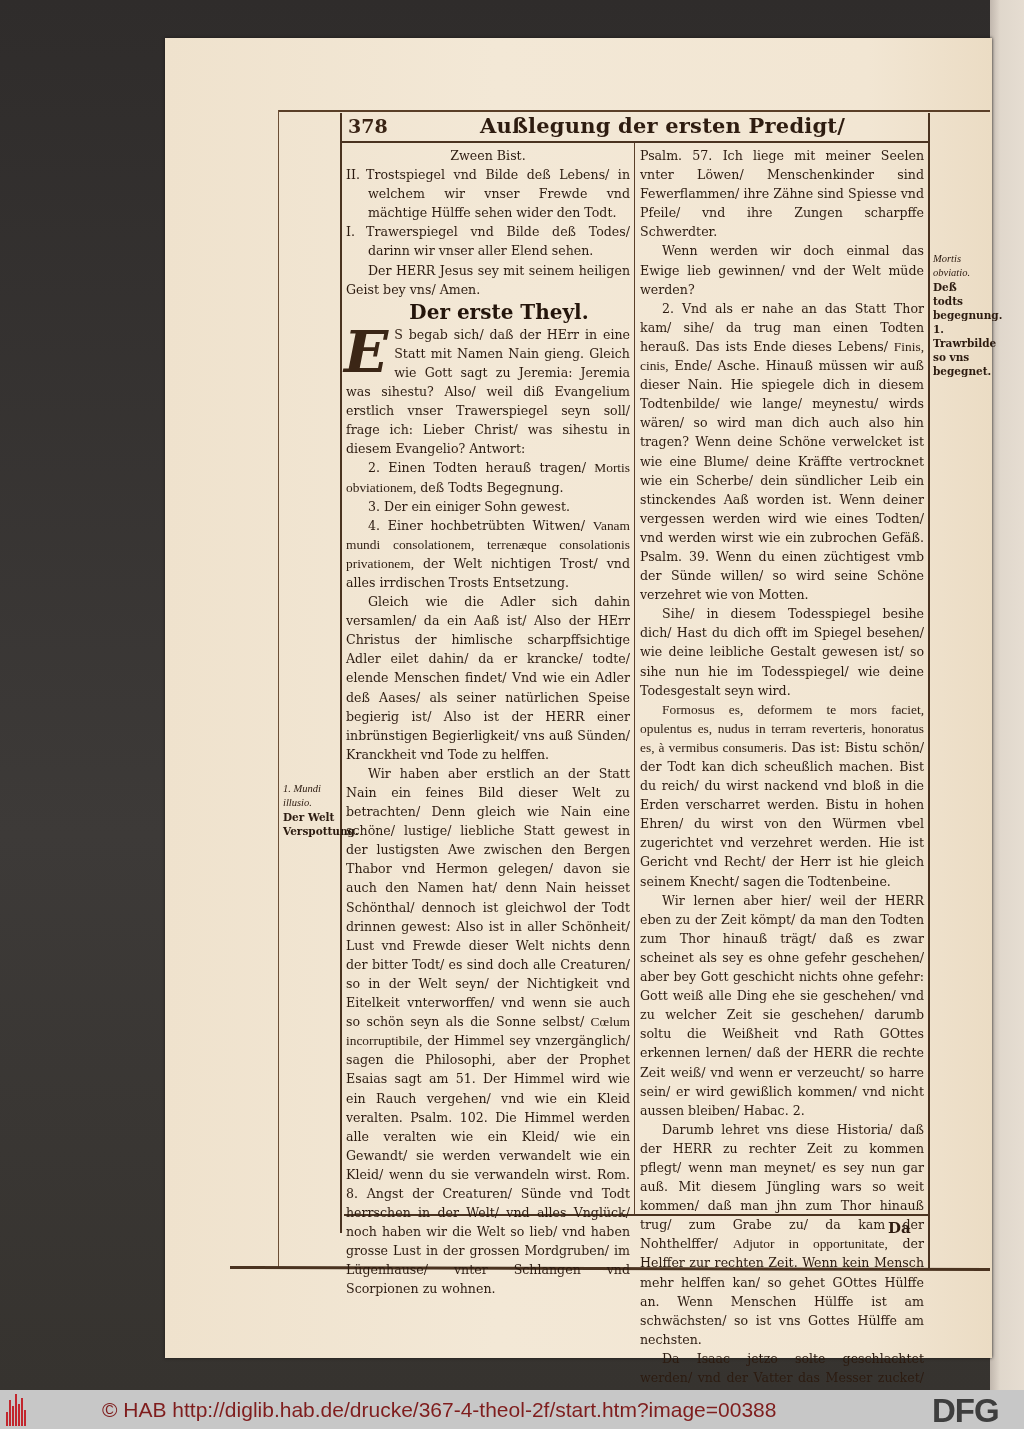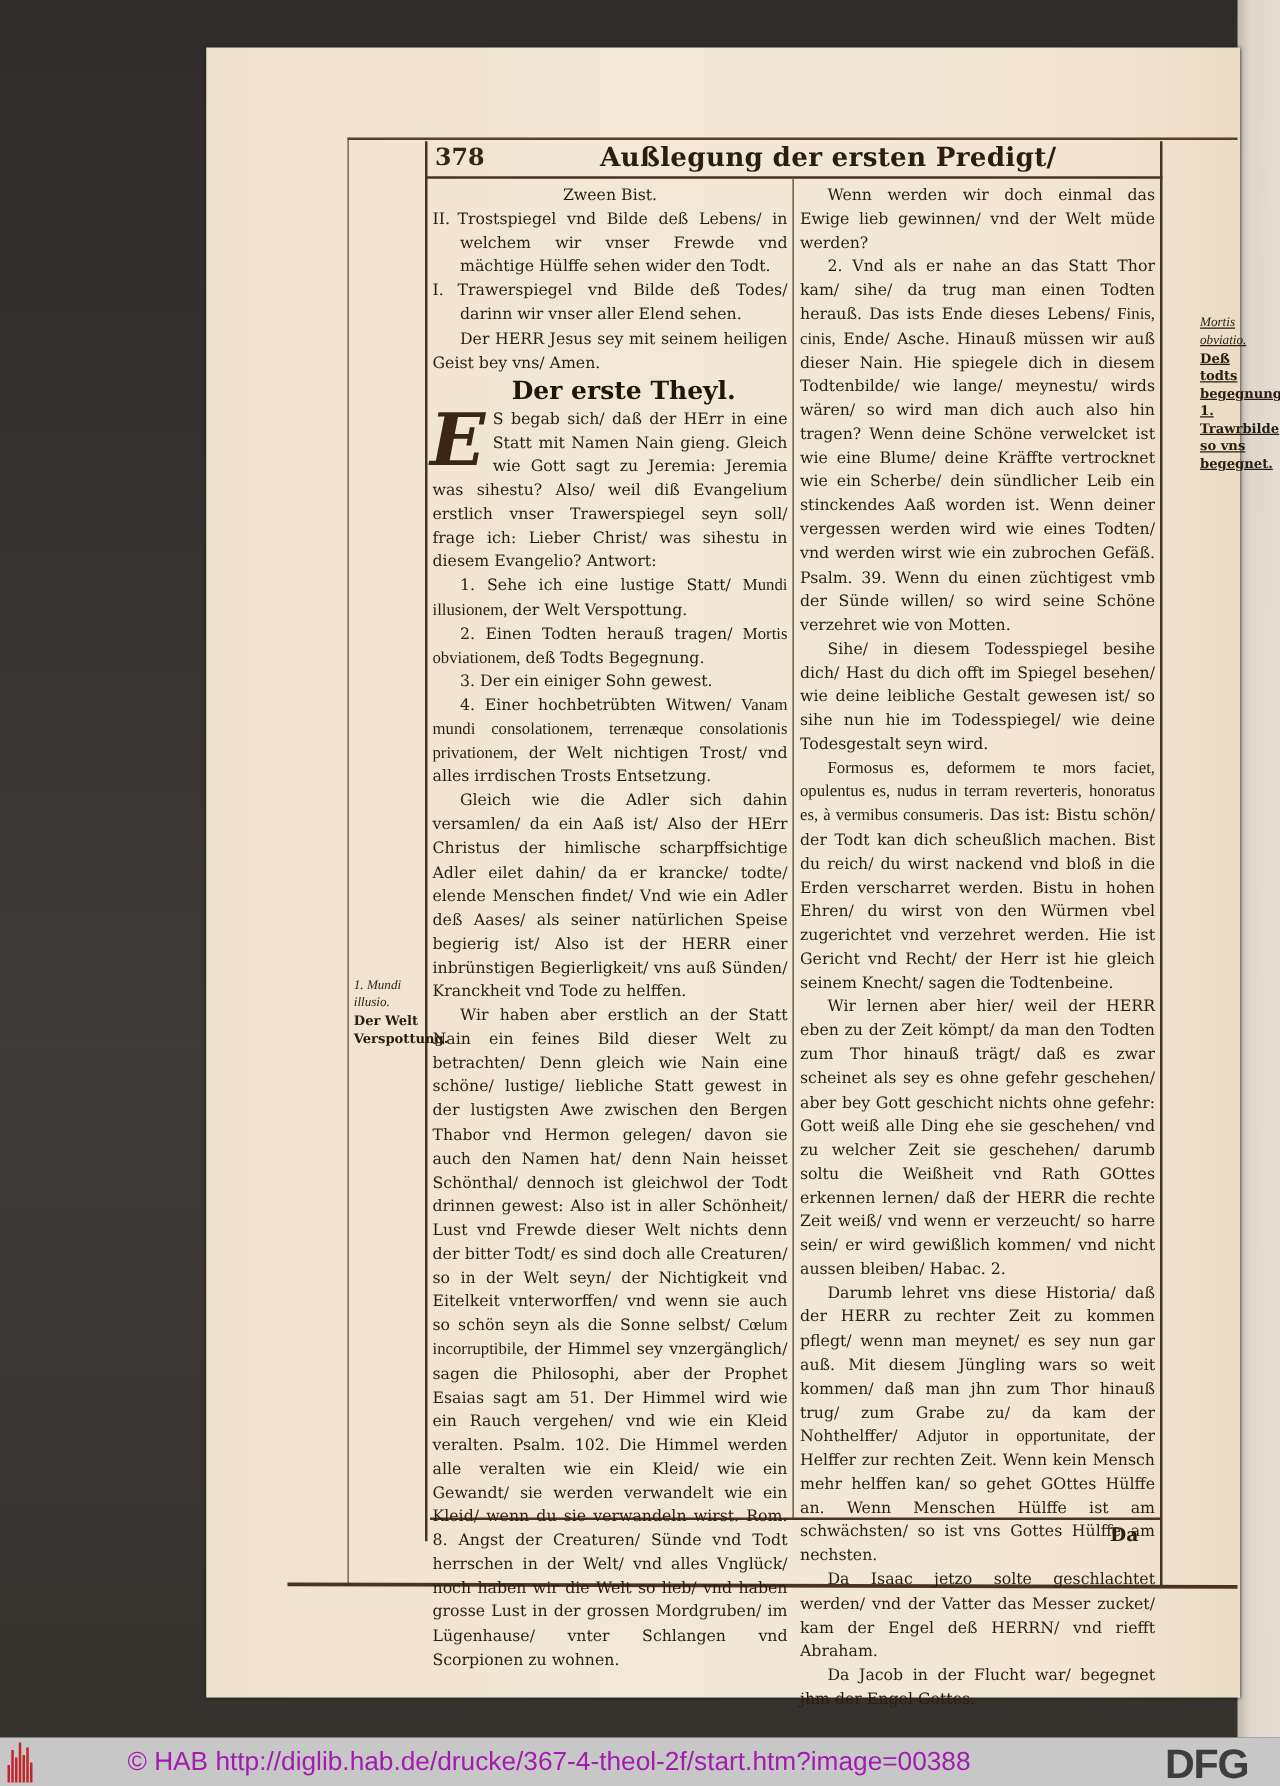"Psalm. 57. Ich liege mit" p.noindent { html: none -> <p>Psalm. 57. Ich liege mit meiner Seelen vnter Löwen/ Menschenkinder sind Fewerflammen/ ihre Zähne sind Spiesse vnd Pfeile/ vnd ihre Zungen scharpffe Schwerdter.</p> }
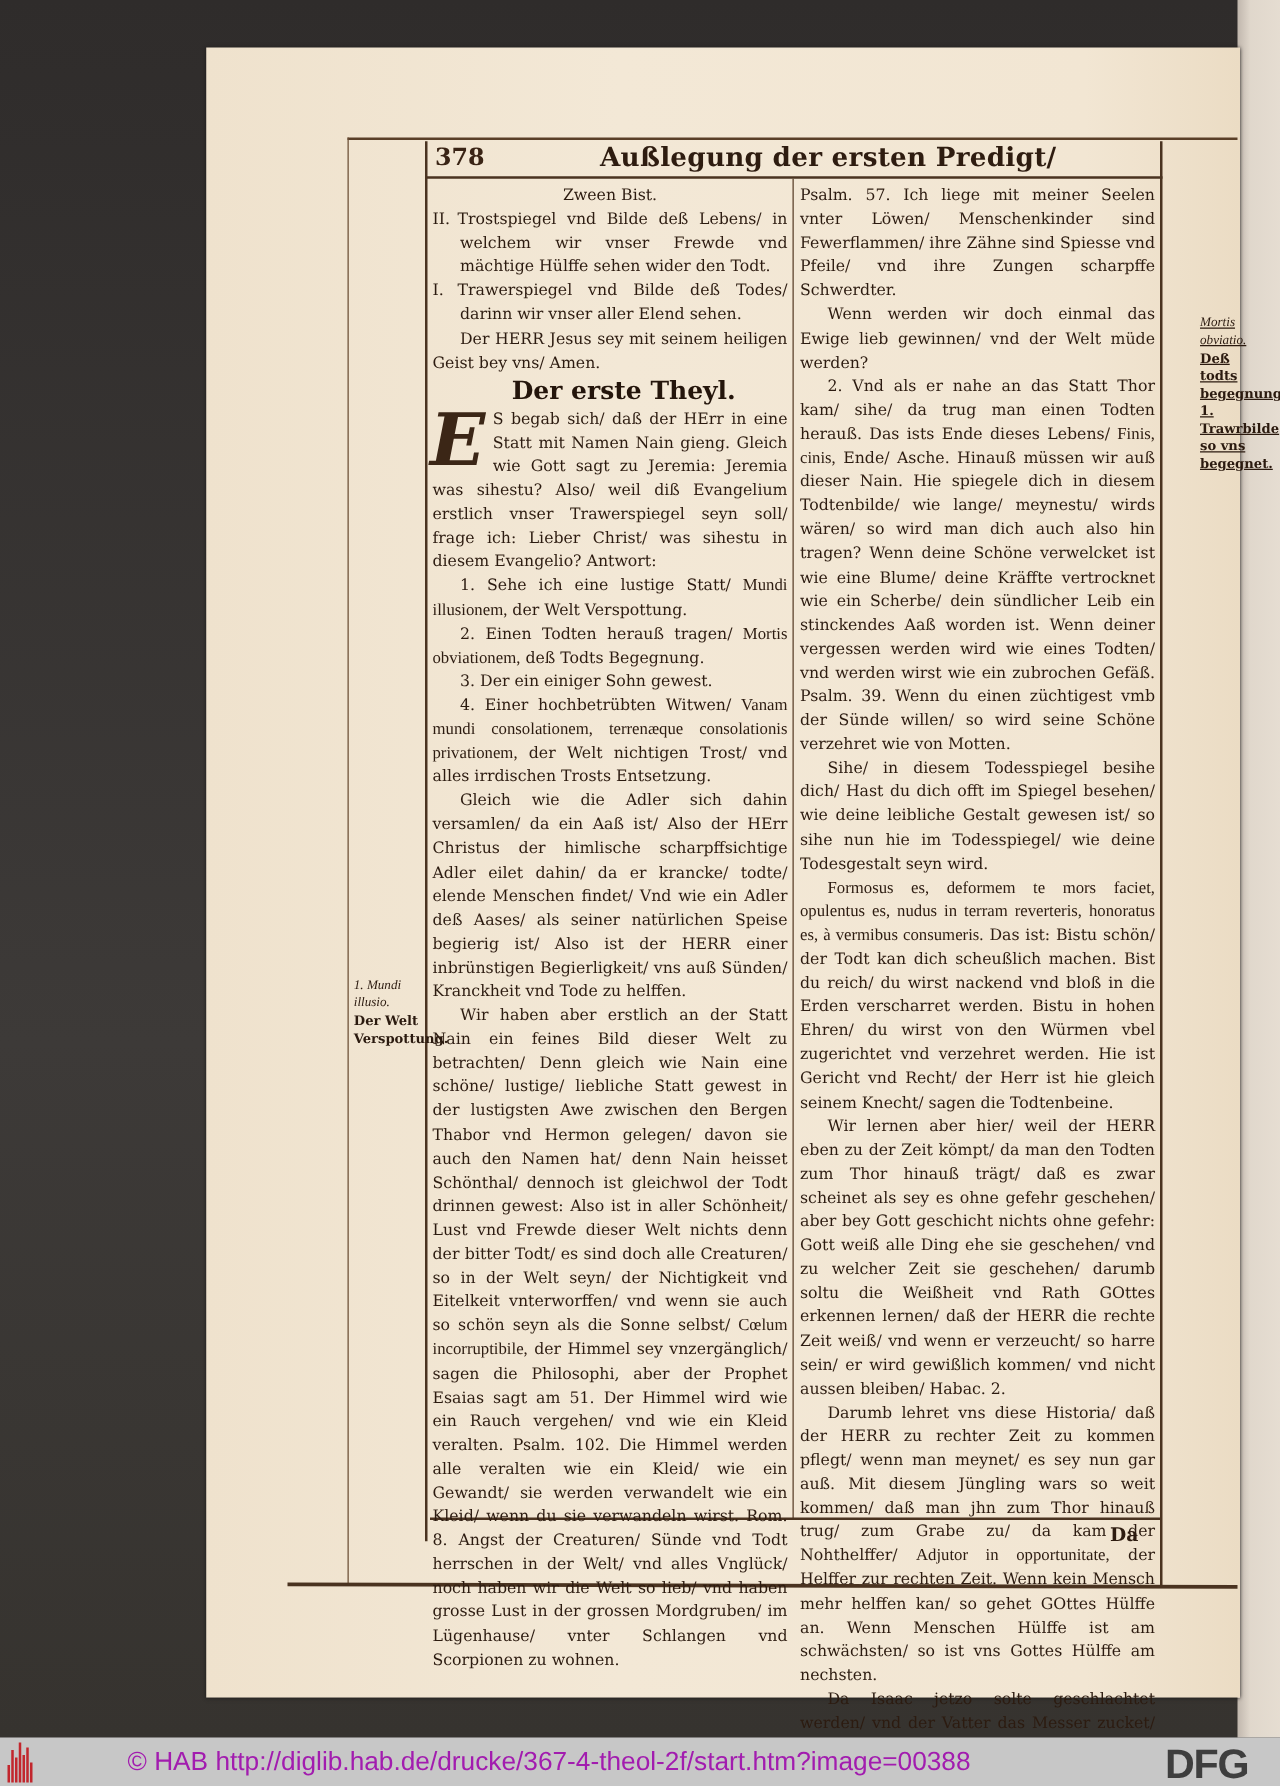"Mortis obviatio." .margin-right { left: 960px -> 933px; text-decoration: underline -> none }
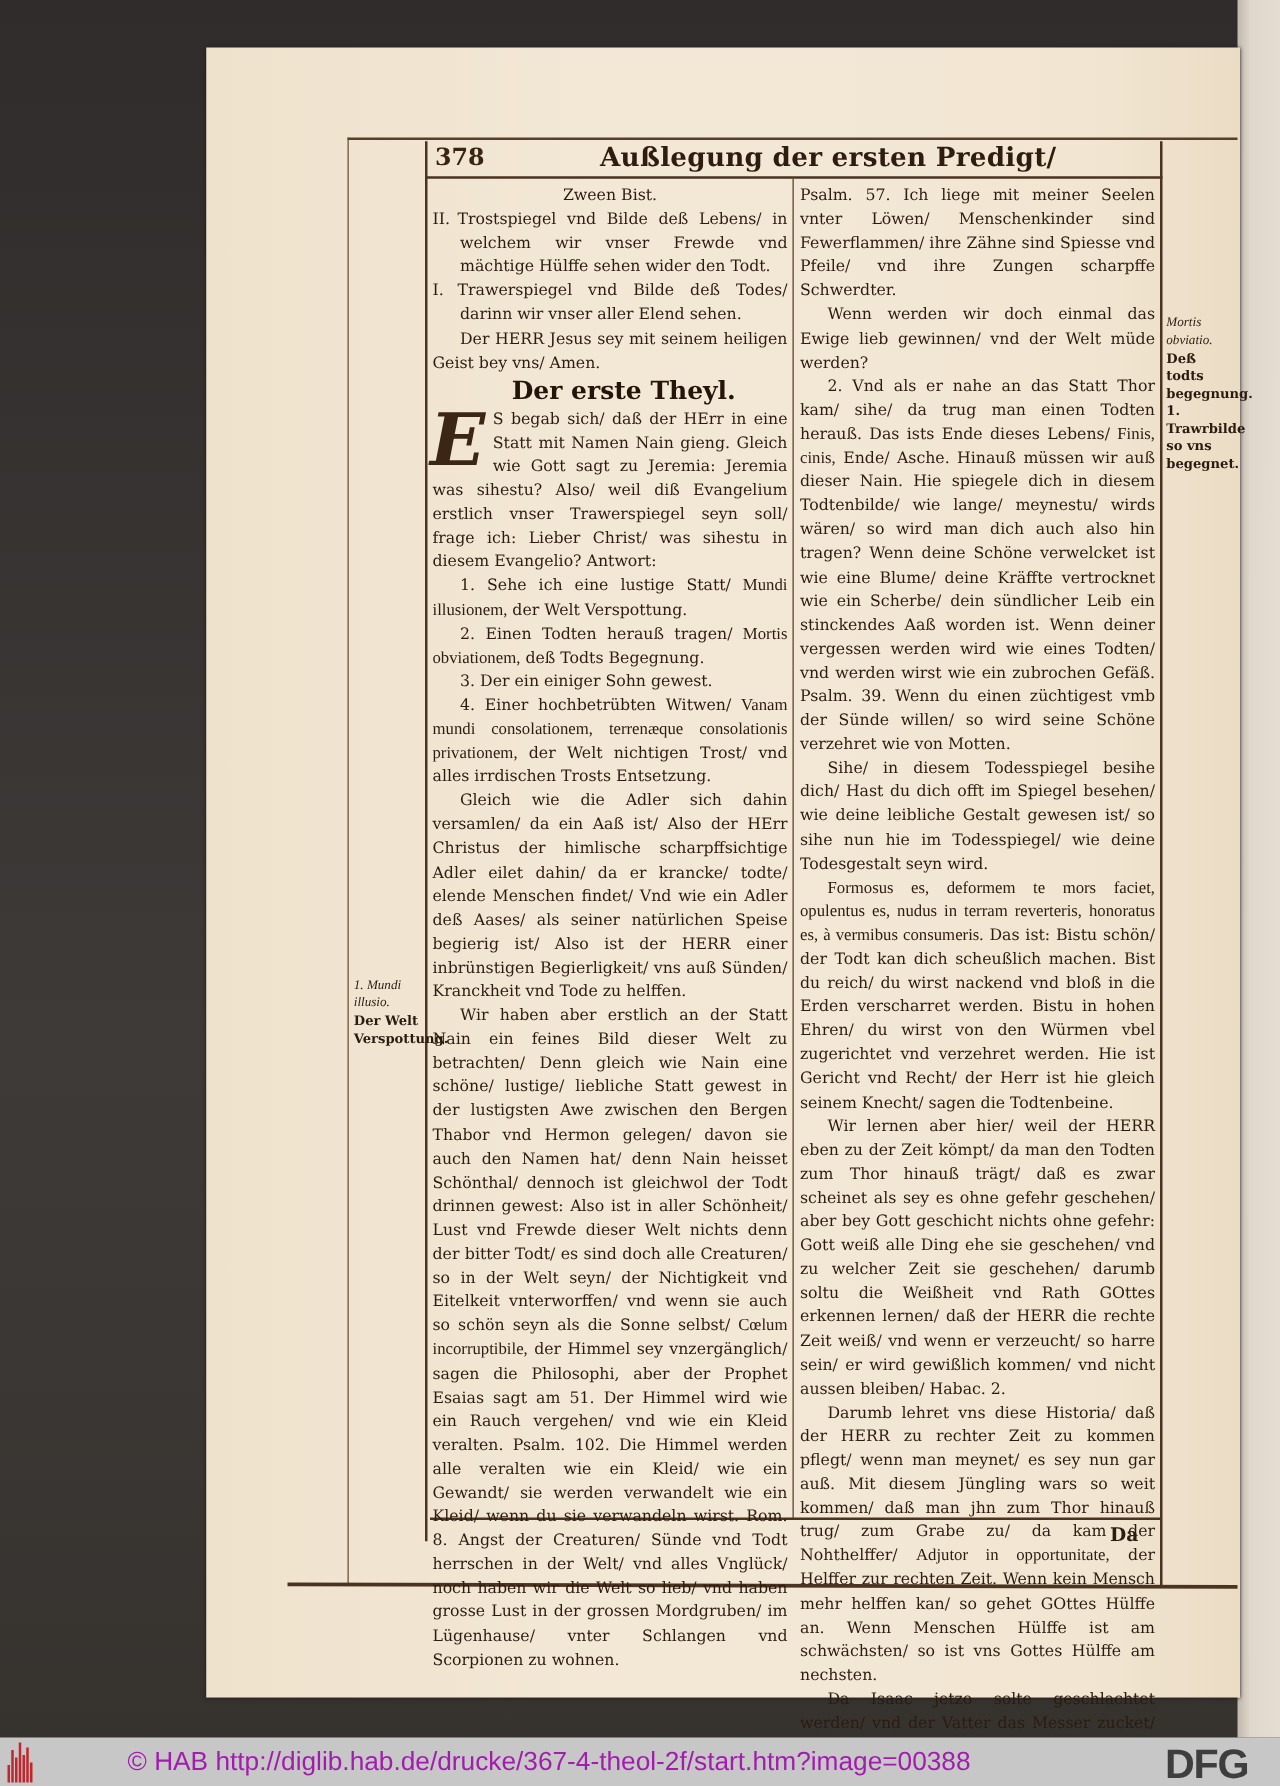"1. Sehe ich eine lustige" p { html: <p><span>1.</span> <span>Sehe ich eine lustige Statt/ </span><span>Mundi illusionem,</span><span> der Welt Verspottung.</span></p> -> none }
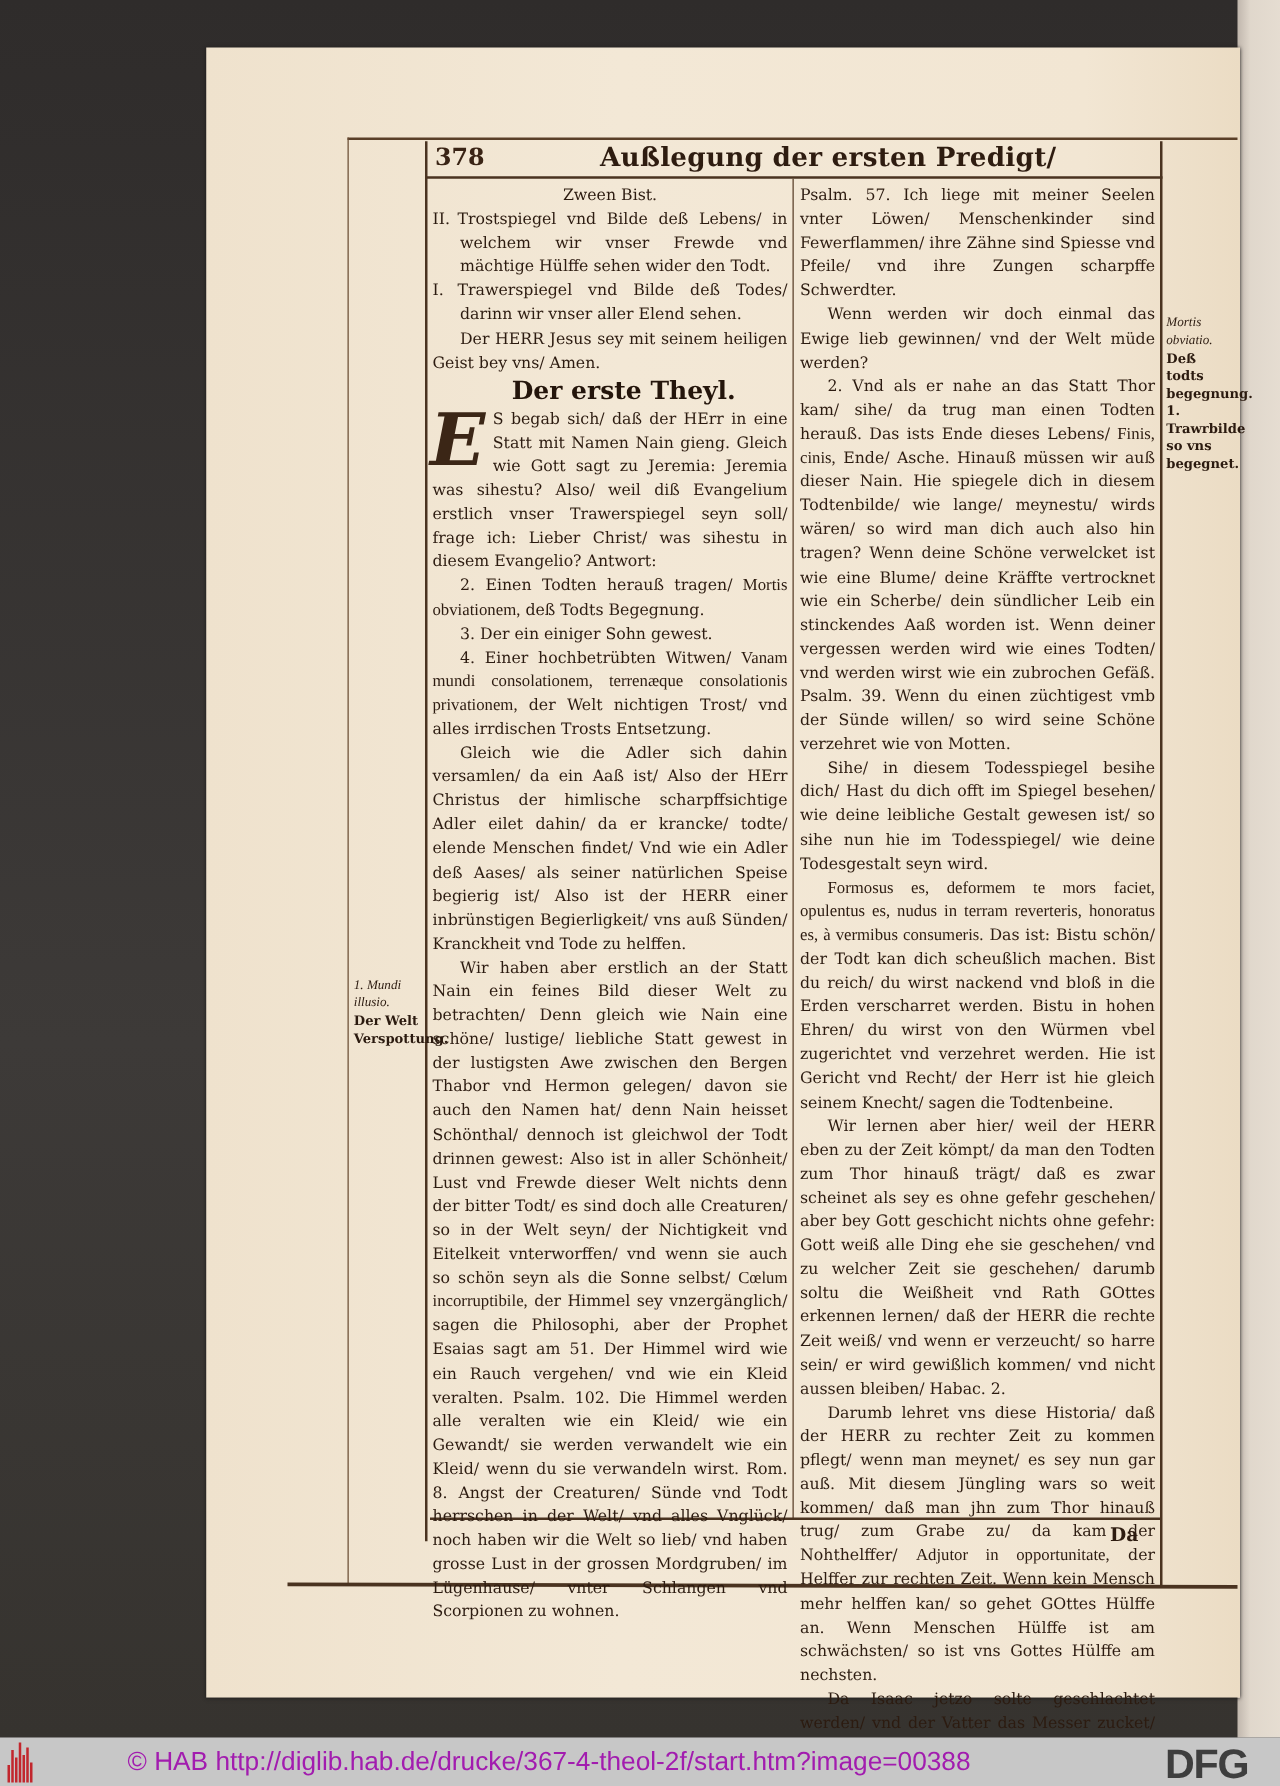"© HAB" .footer-text { color: #a21caf -> #7f1d1d }
